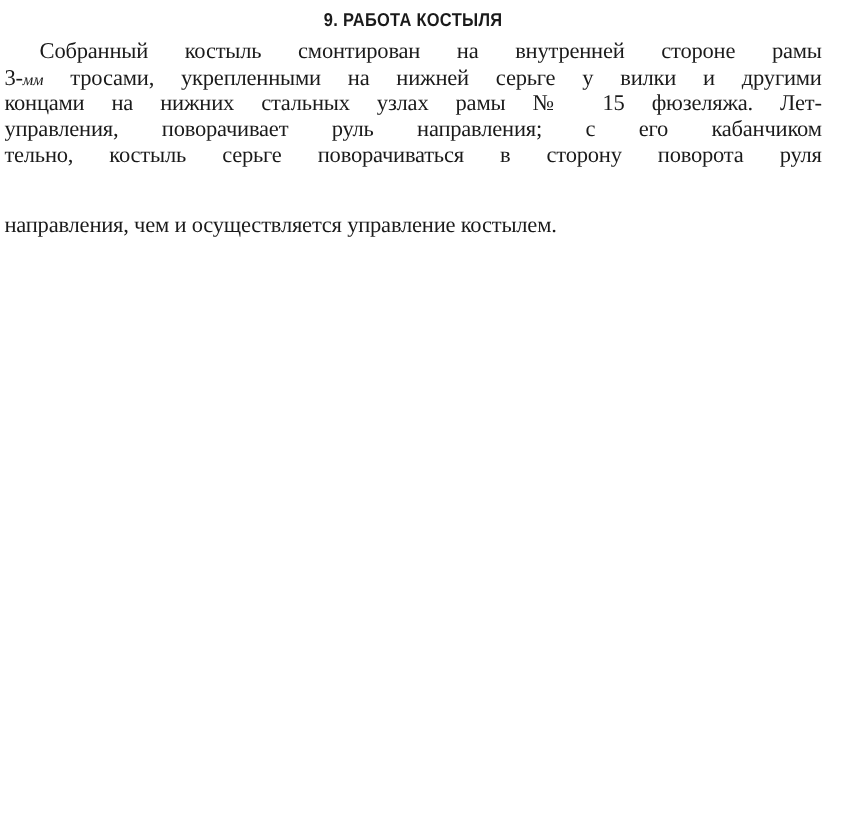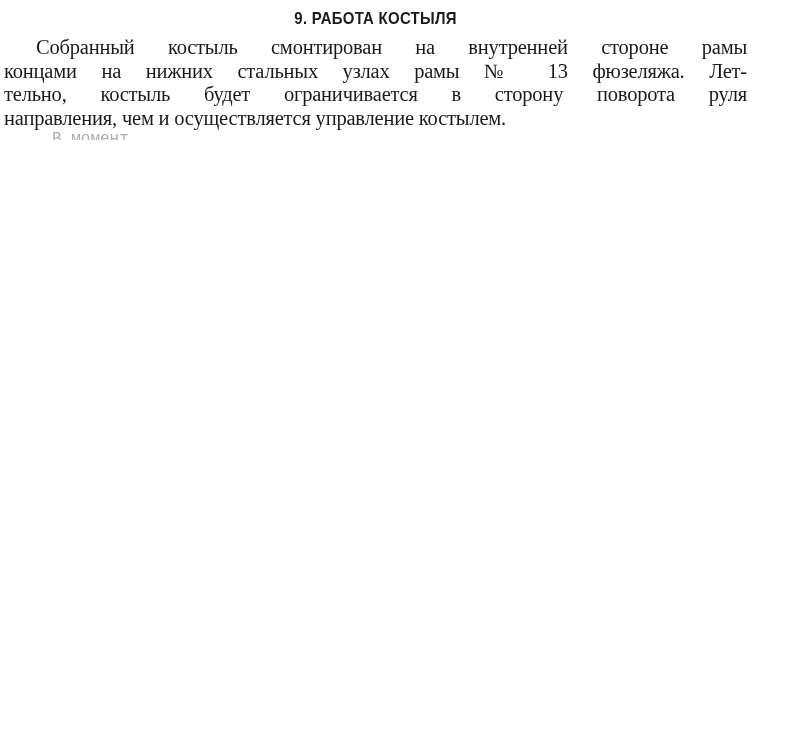"3-мм тросами, укрепленными на нижней" span.line { html: none -> <span><span>3-</span><span>мм</span> <span>тросами, укрепленными на нижней серьге у вилки и другими</span></span> }
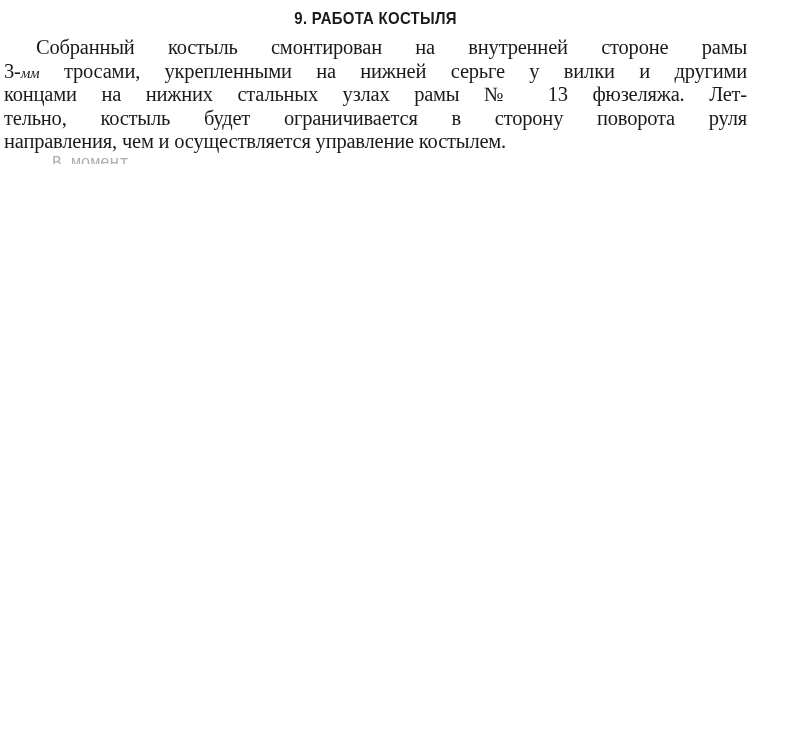"концами на нижних стальных узлах" span.line { text: 13 -> 15 }
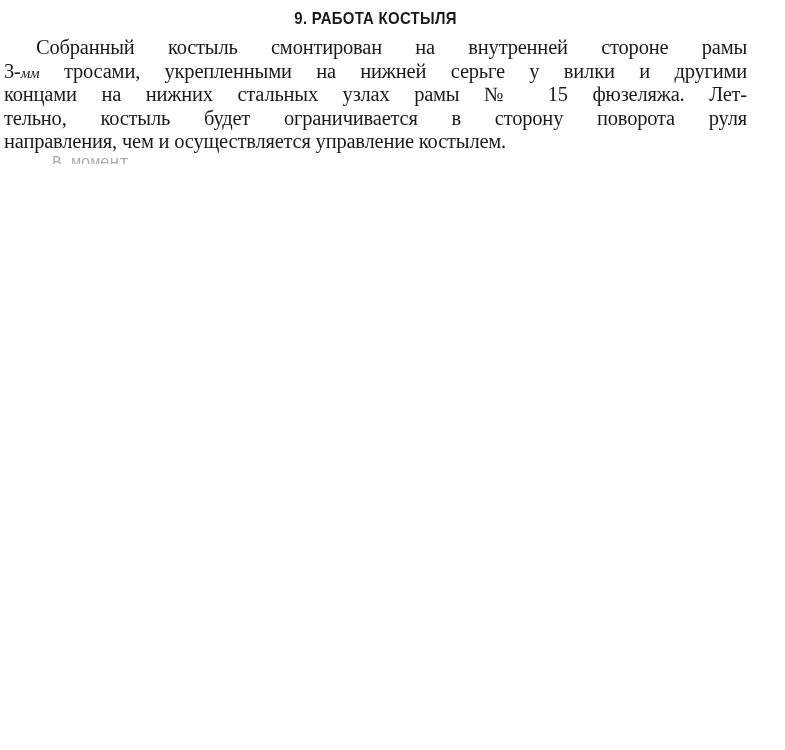"управления, поворачивает руль" span.line { html: none -> <span>управления, поворачивает руль направления; с его кабанчиком</span> }
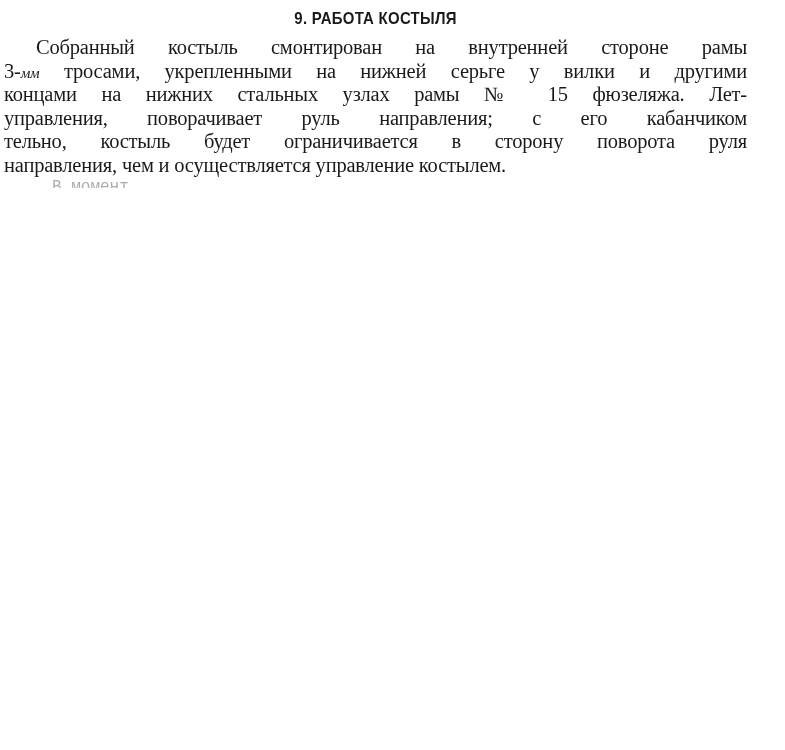"тельно, костыль будет ограничивается в" span.line { text: будет ограничивается -> серьге поворачиваться }
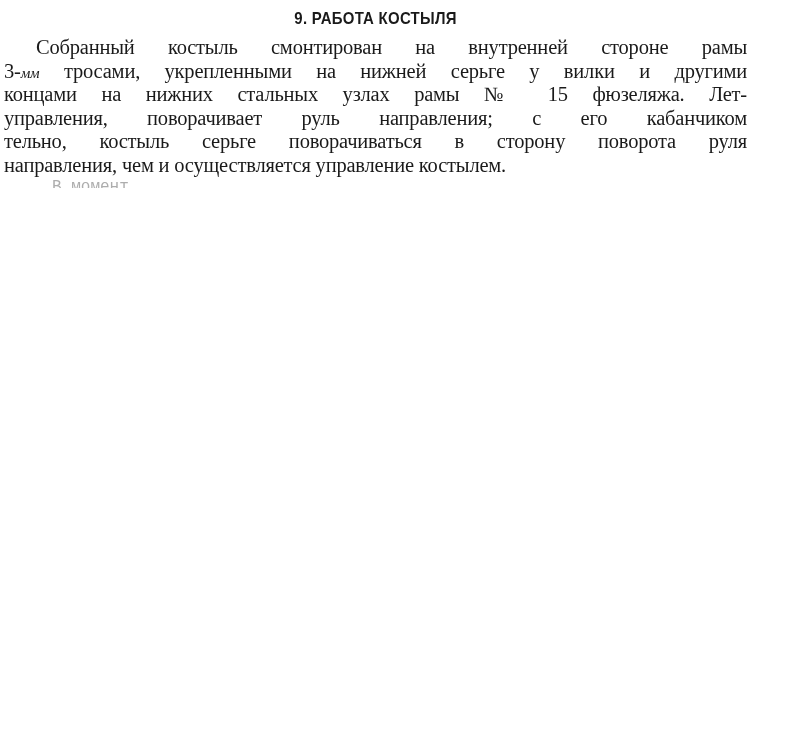"направления, чем и осуществляется" .line.last { margin-top: none -> 40px }
